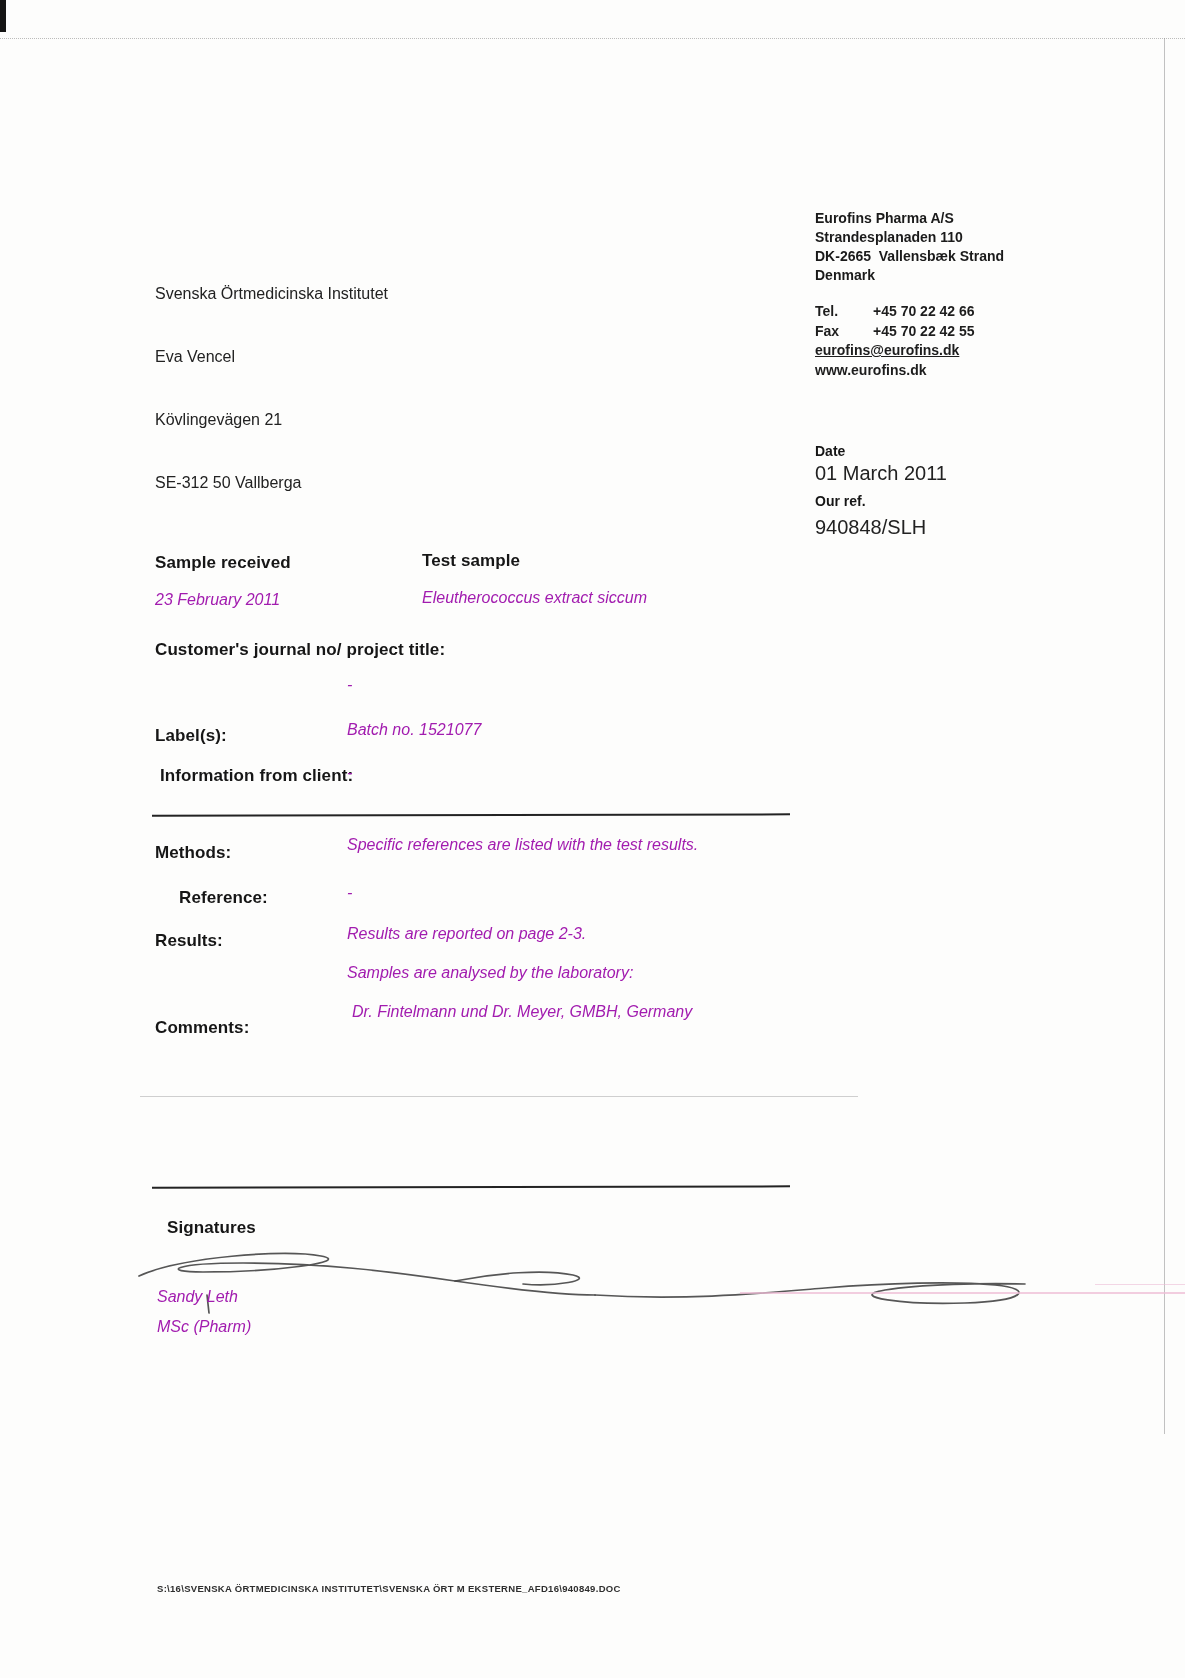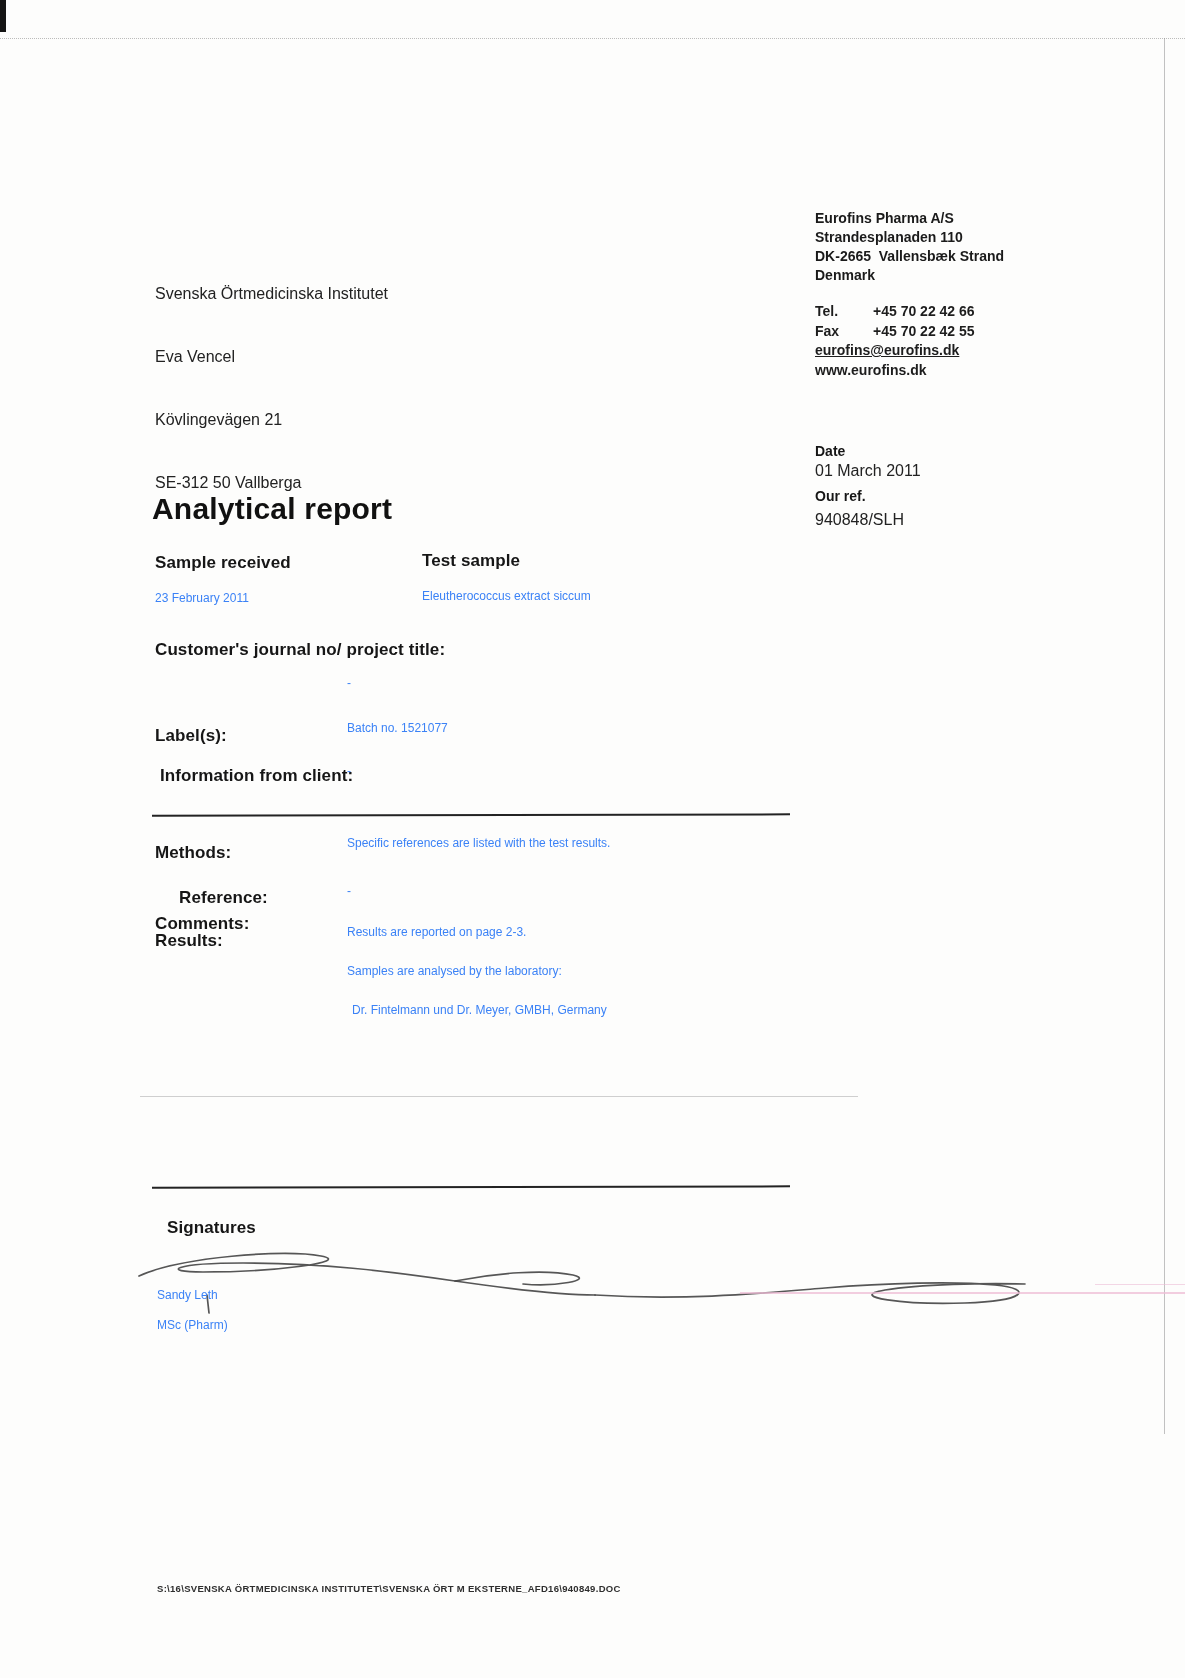"01 March 2011" .meta-value { font-size: 16px -> 20px }
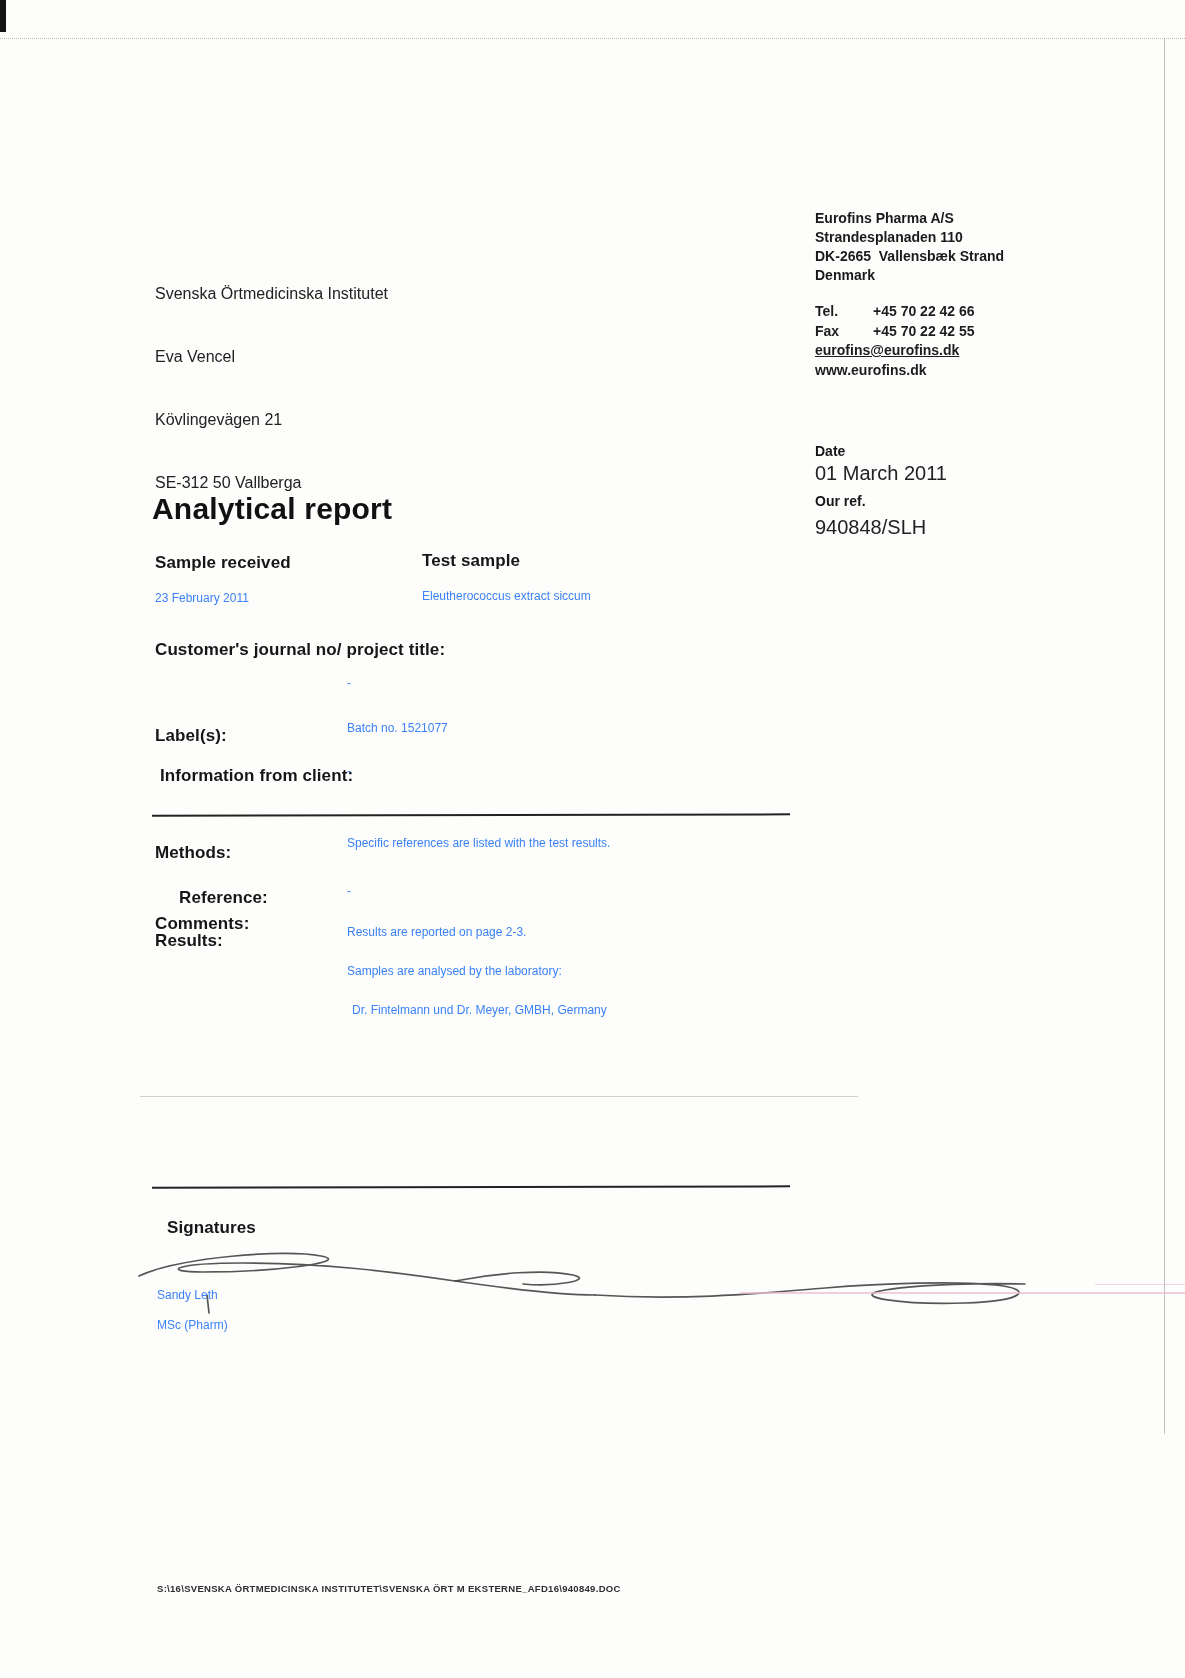"Analytical report" div.abs { html: <div>Analytical report</div> -> none }
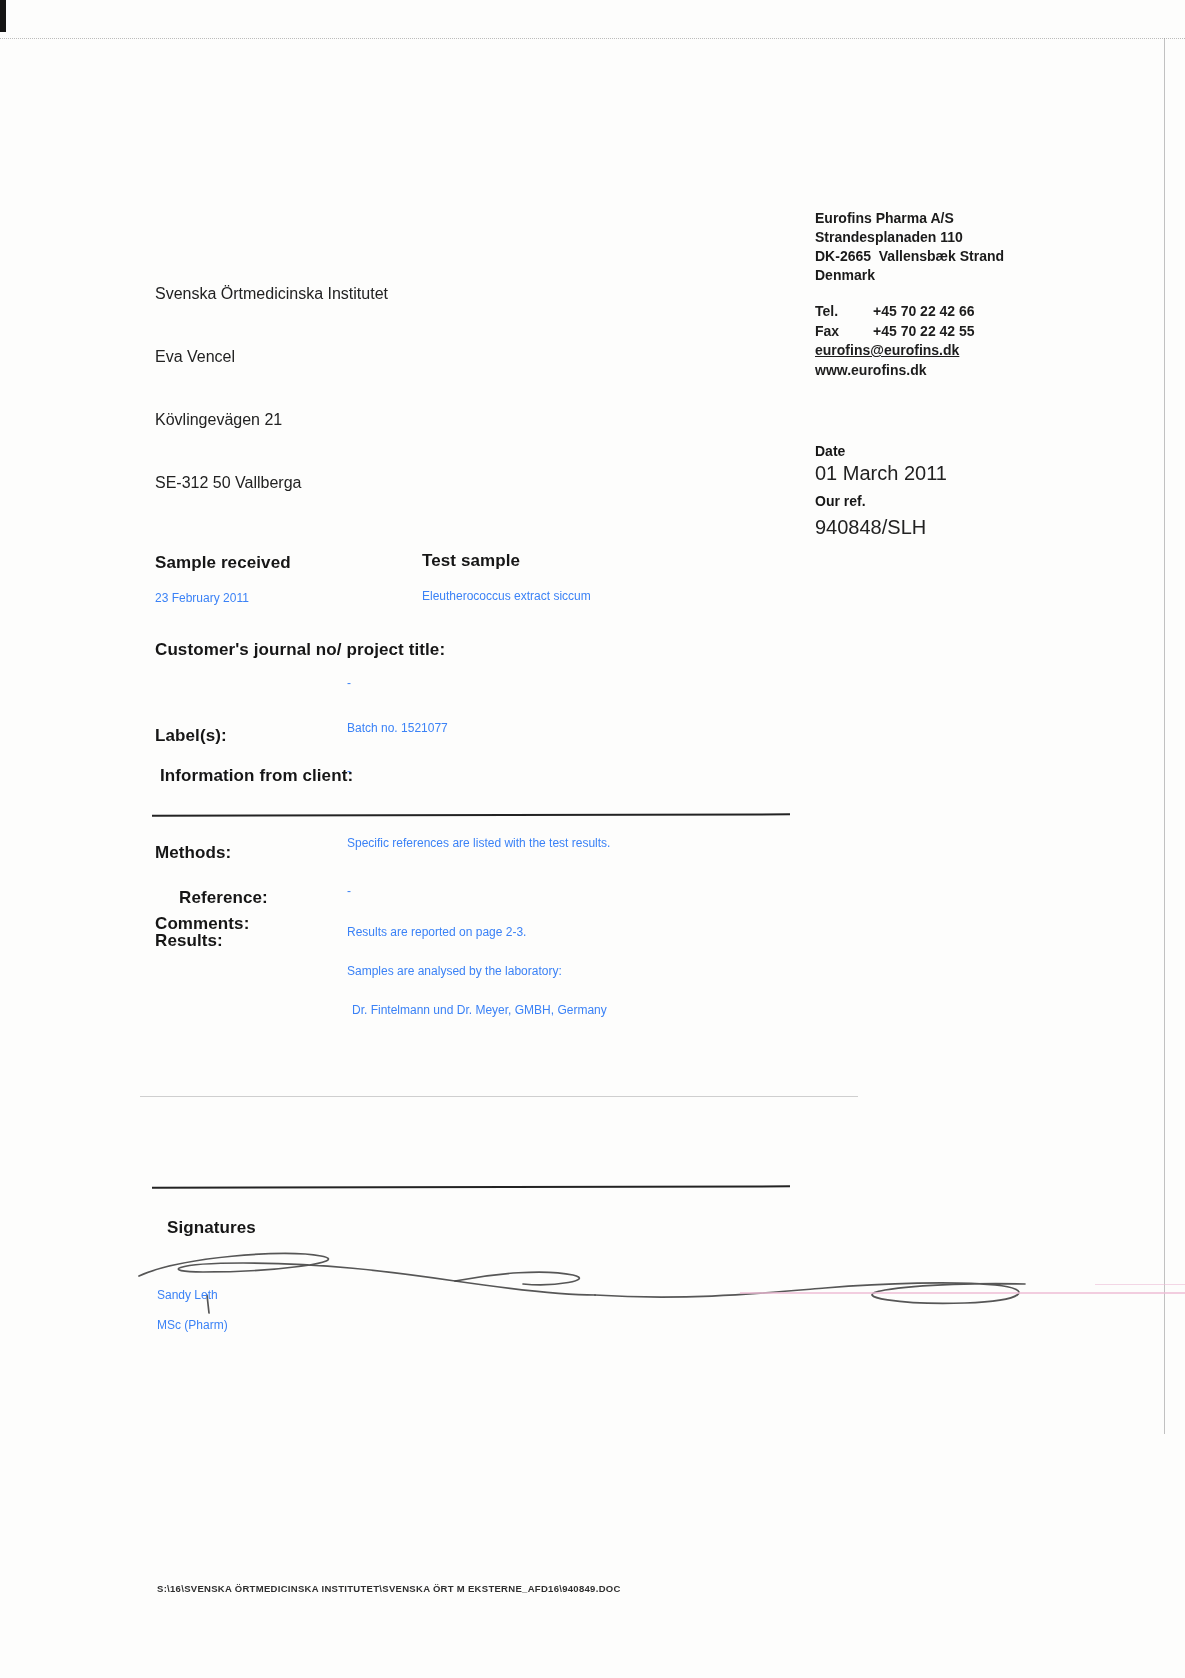"23 February 2011" .value { color: #3b82f6 -> #a21caf; font-size: 12px -> 16px; font-style: none -> italic }
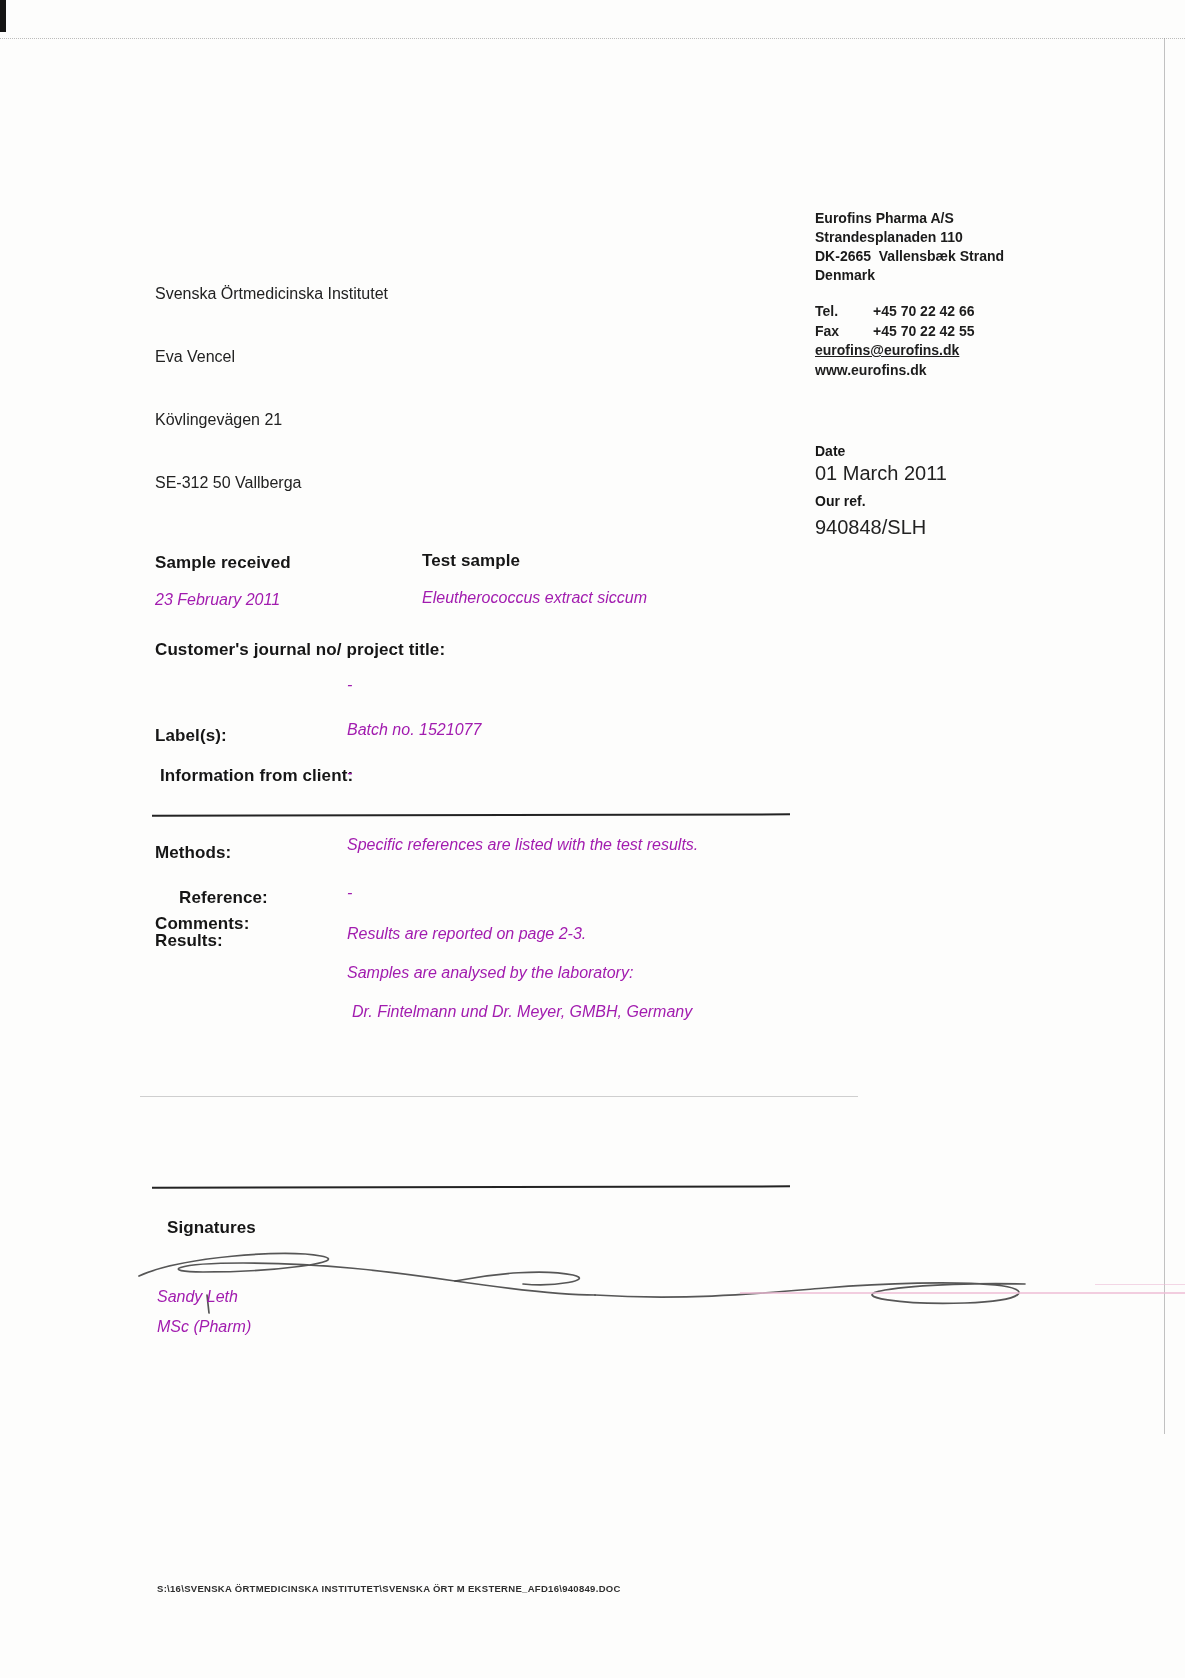"Comments:" div.abs { top: 914px -> 1018px }
